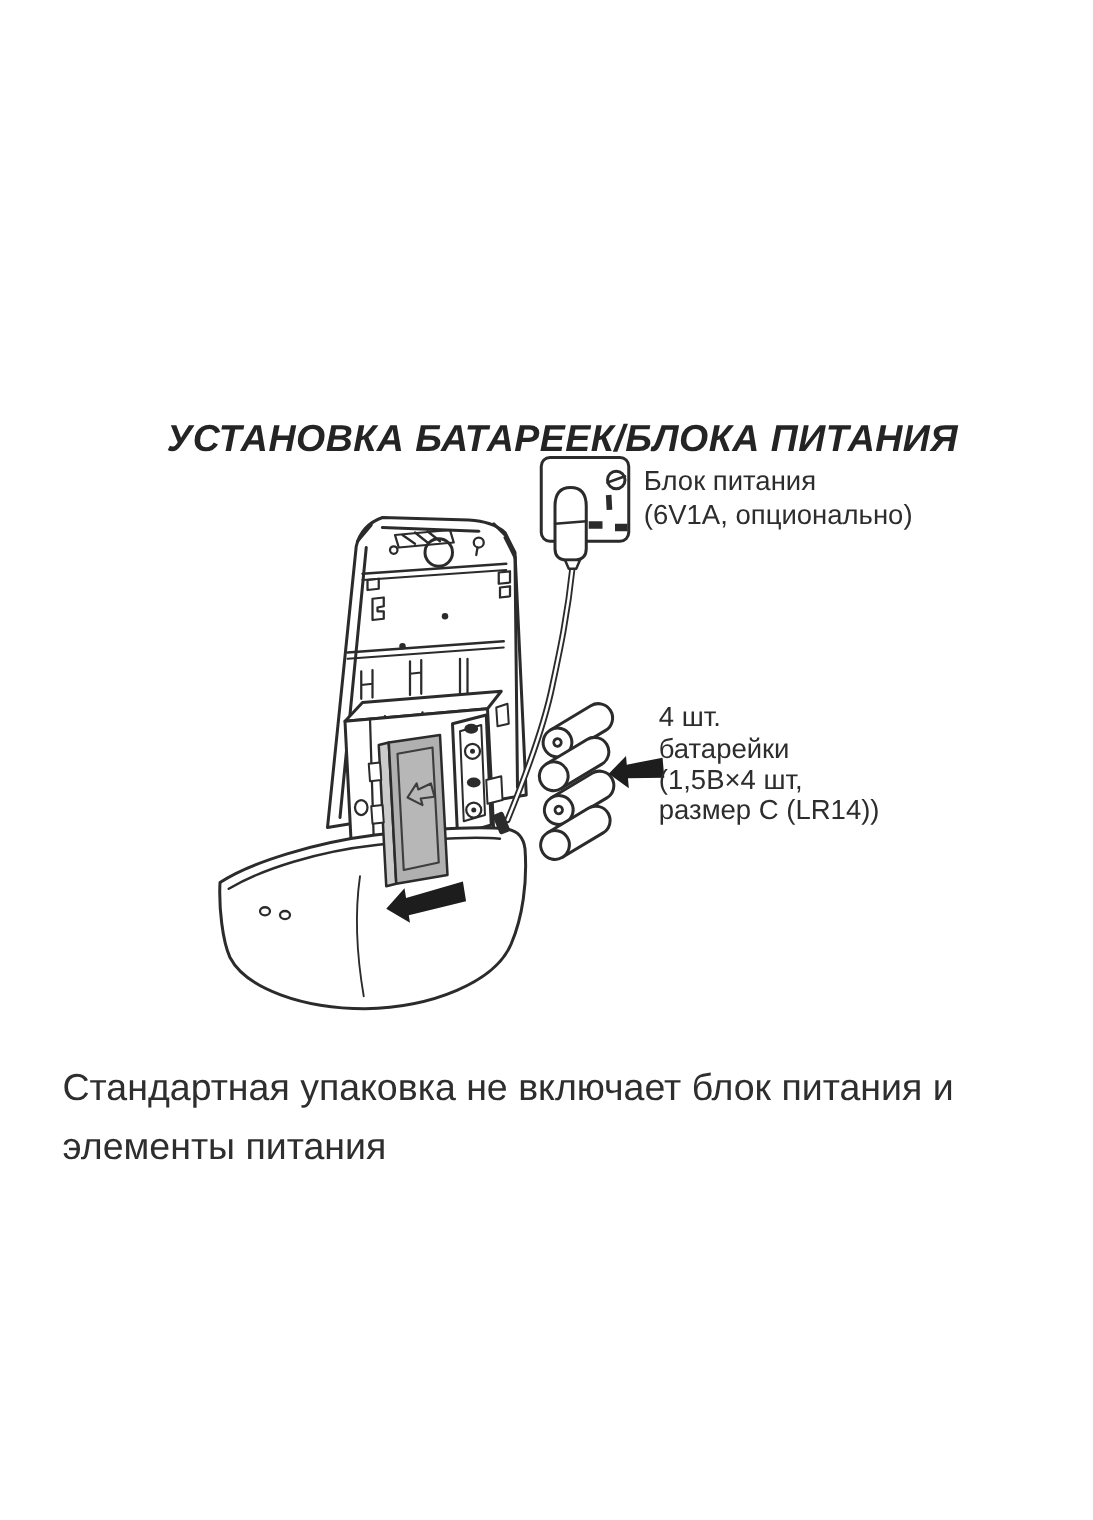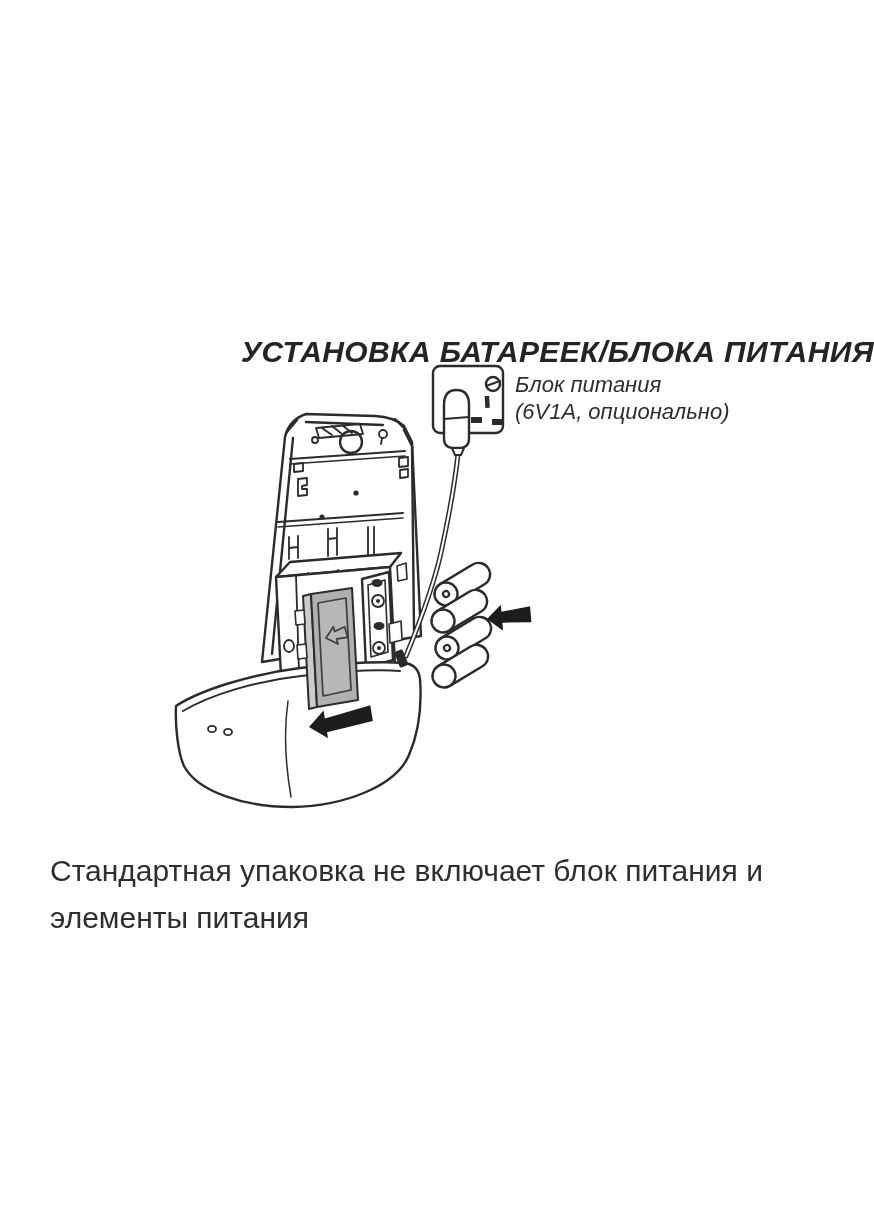"УСТАНОВКА БАТАРЕЕК/БЛОКА ПИТАНИЯ" .title { text-align: right -> center }
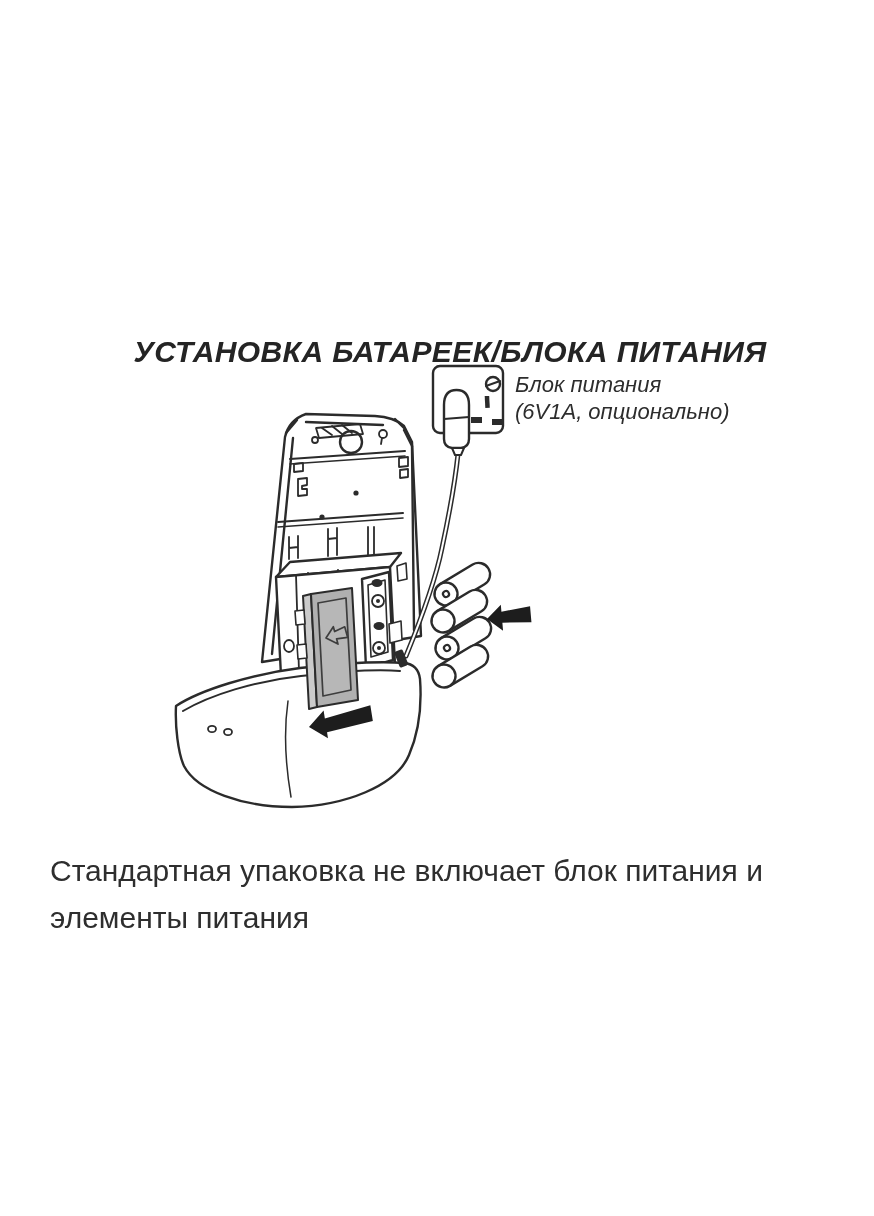"Блок питания" .diagram { font-style: italic -> none }
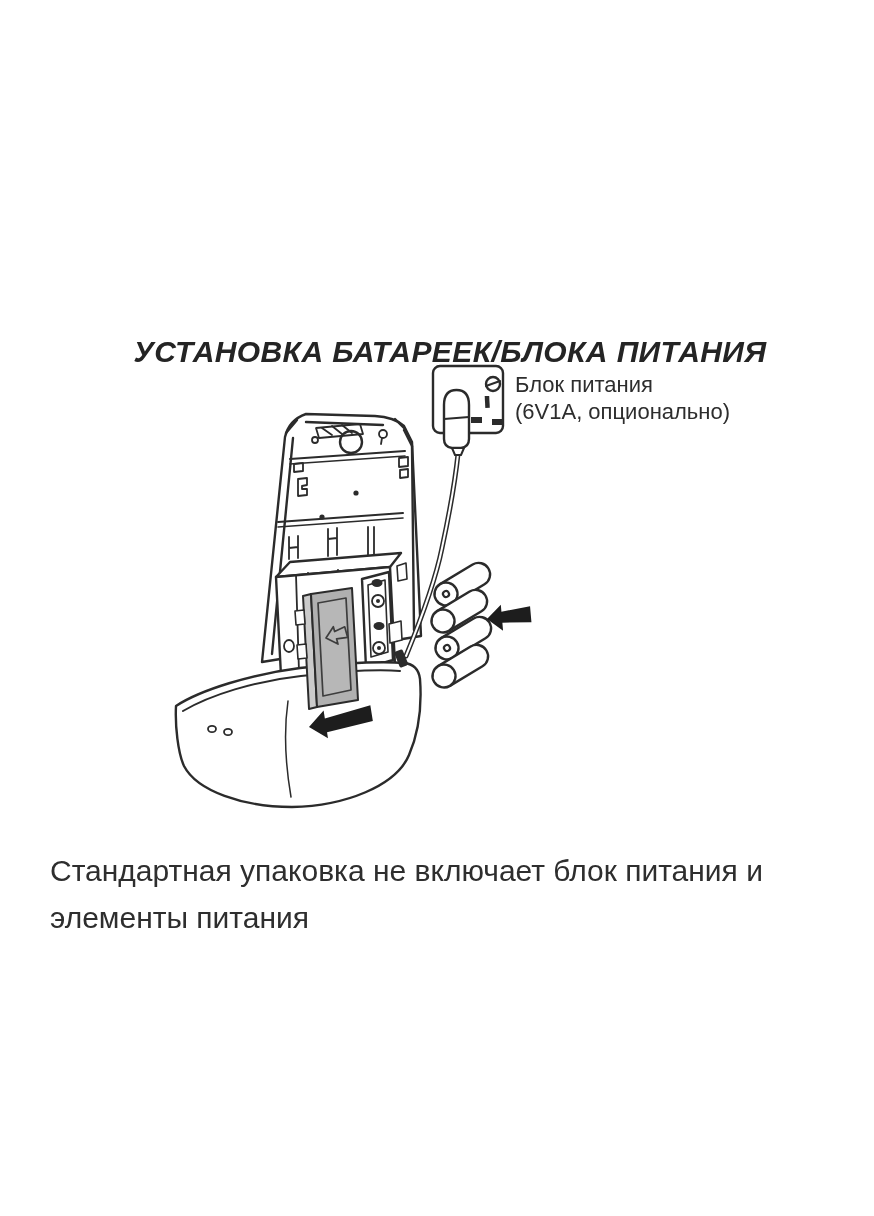"4 шт." div.callout { html: none -> <div>4 шт. батарейки (1,5В×4 шт, размер C (LR14))</div> }
